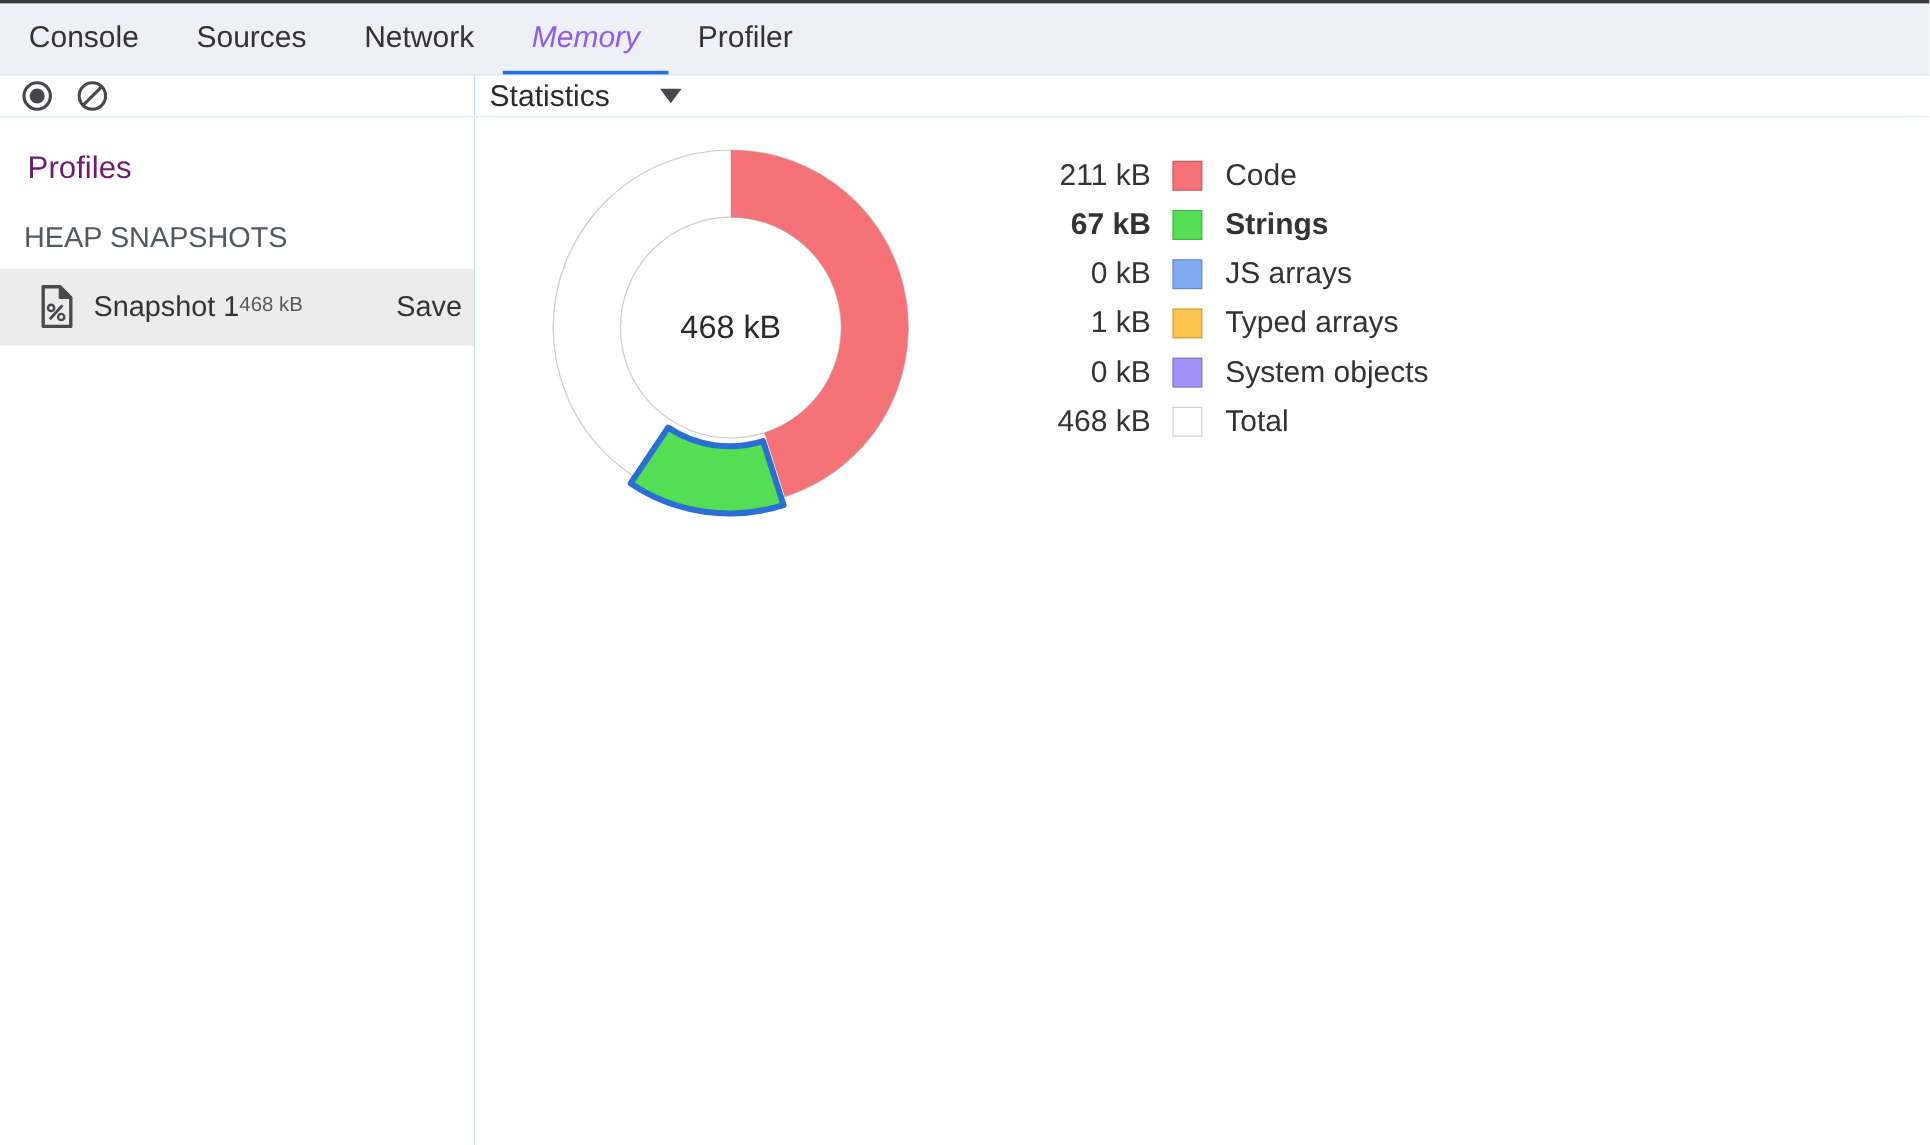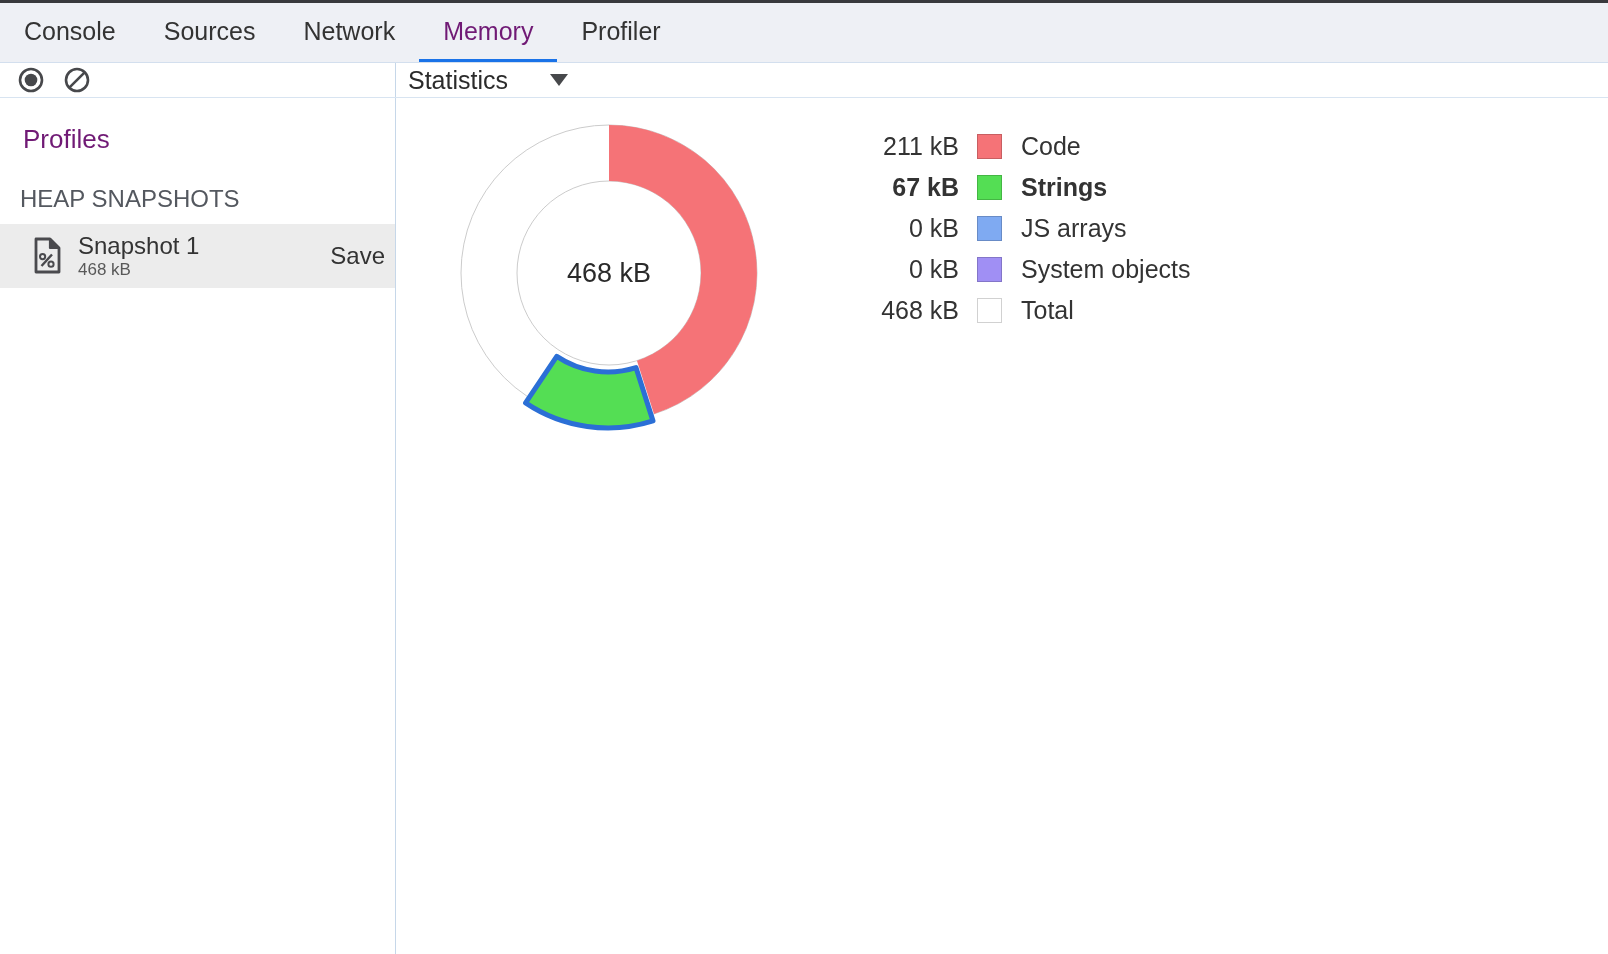"Memory" .tab.active { color: #701a75 -> #8b5cf6; font-style: none -> italic }
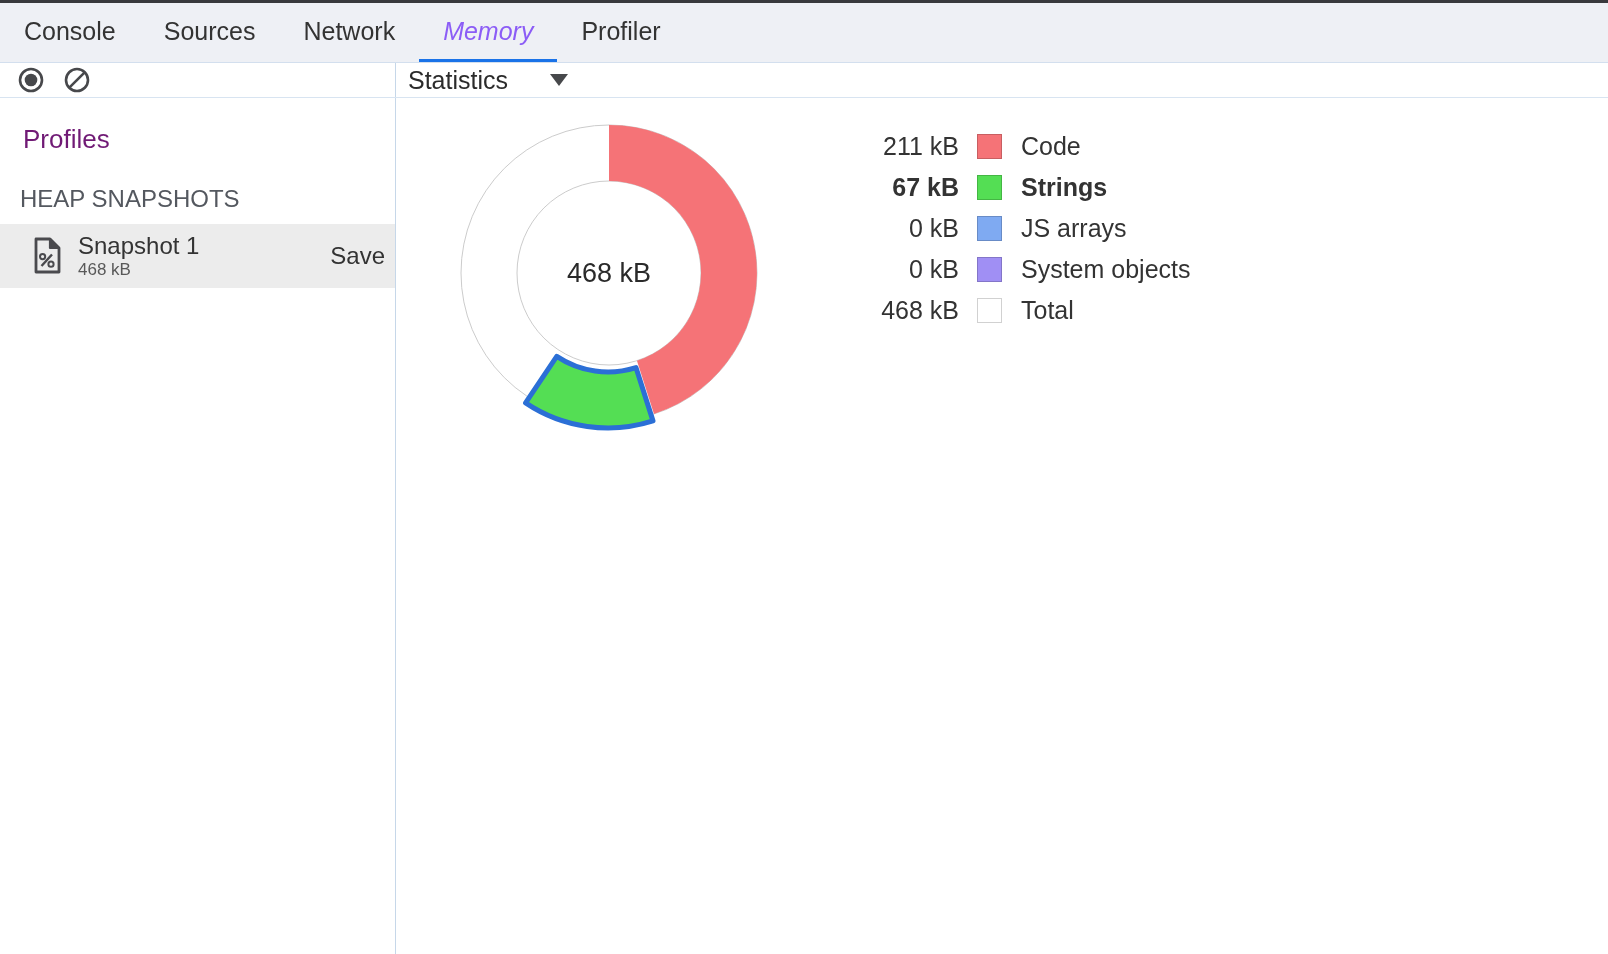"Snapshot 1" .snapshot-text { flex-direction: column -> row }
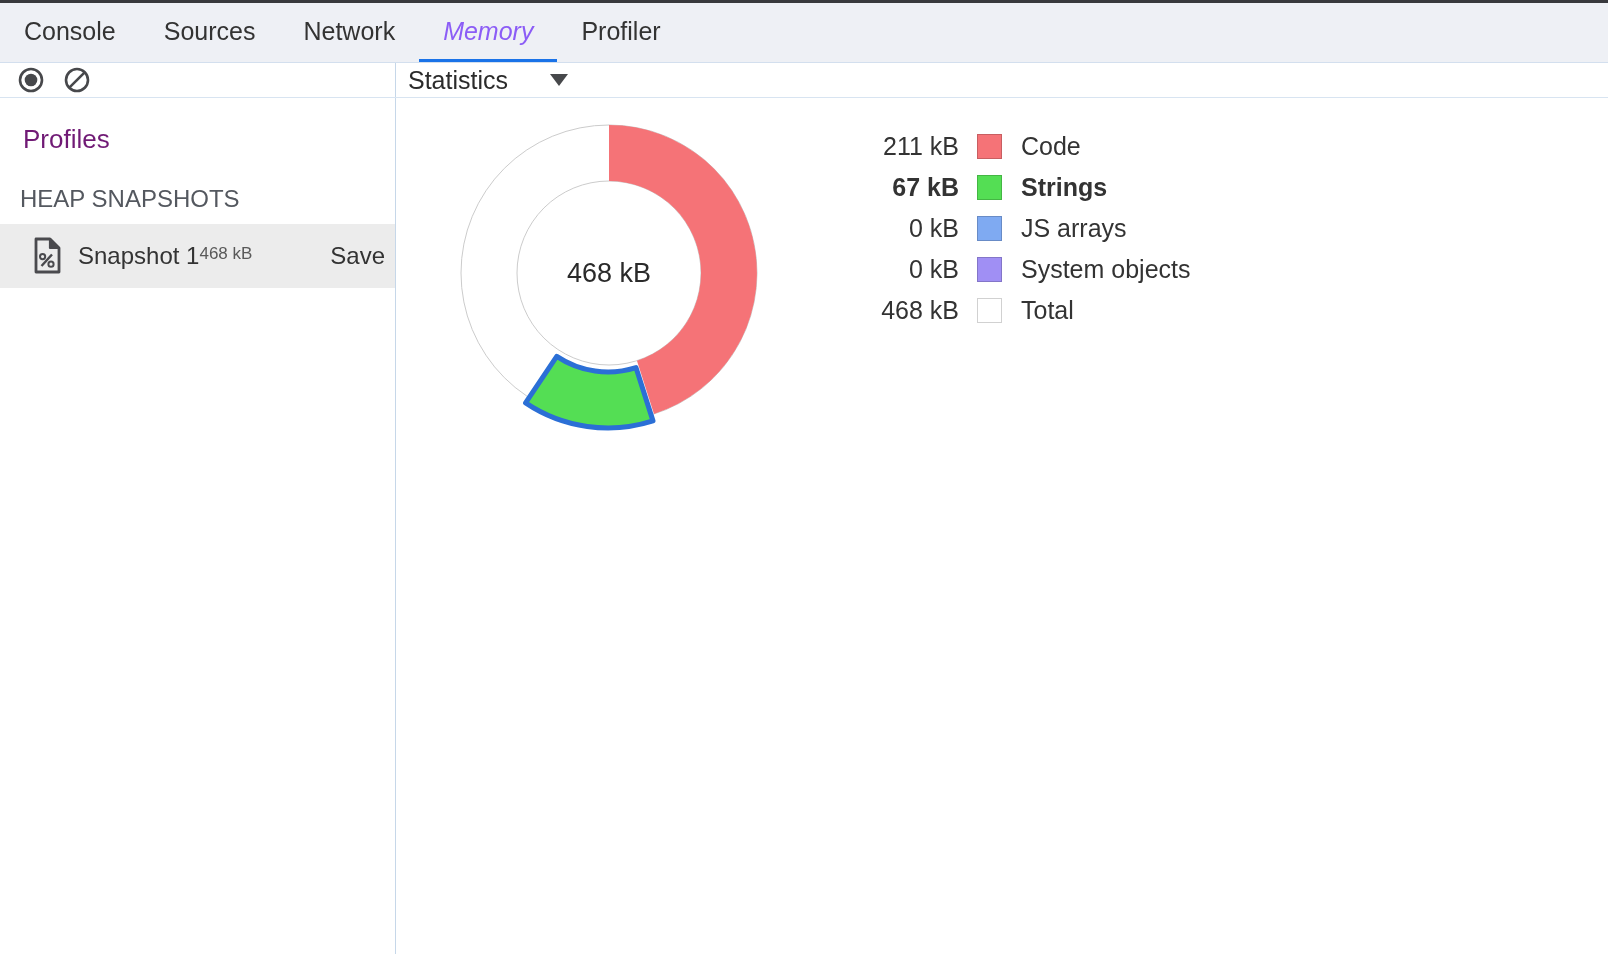"1 kB" div.legend-row { html: none -> <div> <span>1 kB</span> <span></span> <span>Typed arrays</span> </div> }
